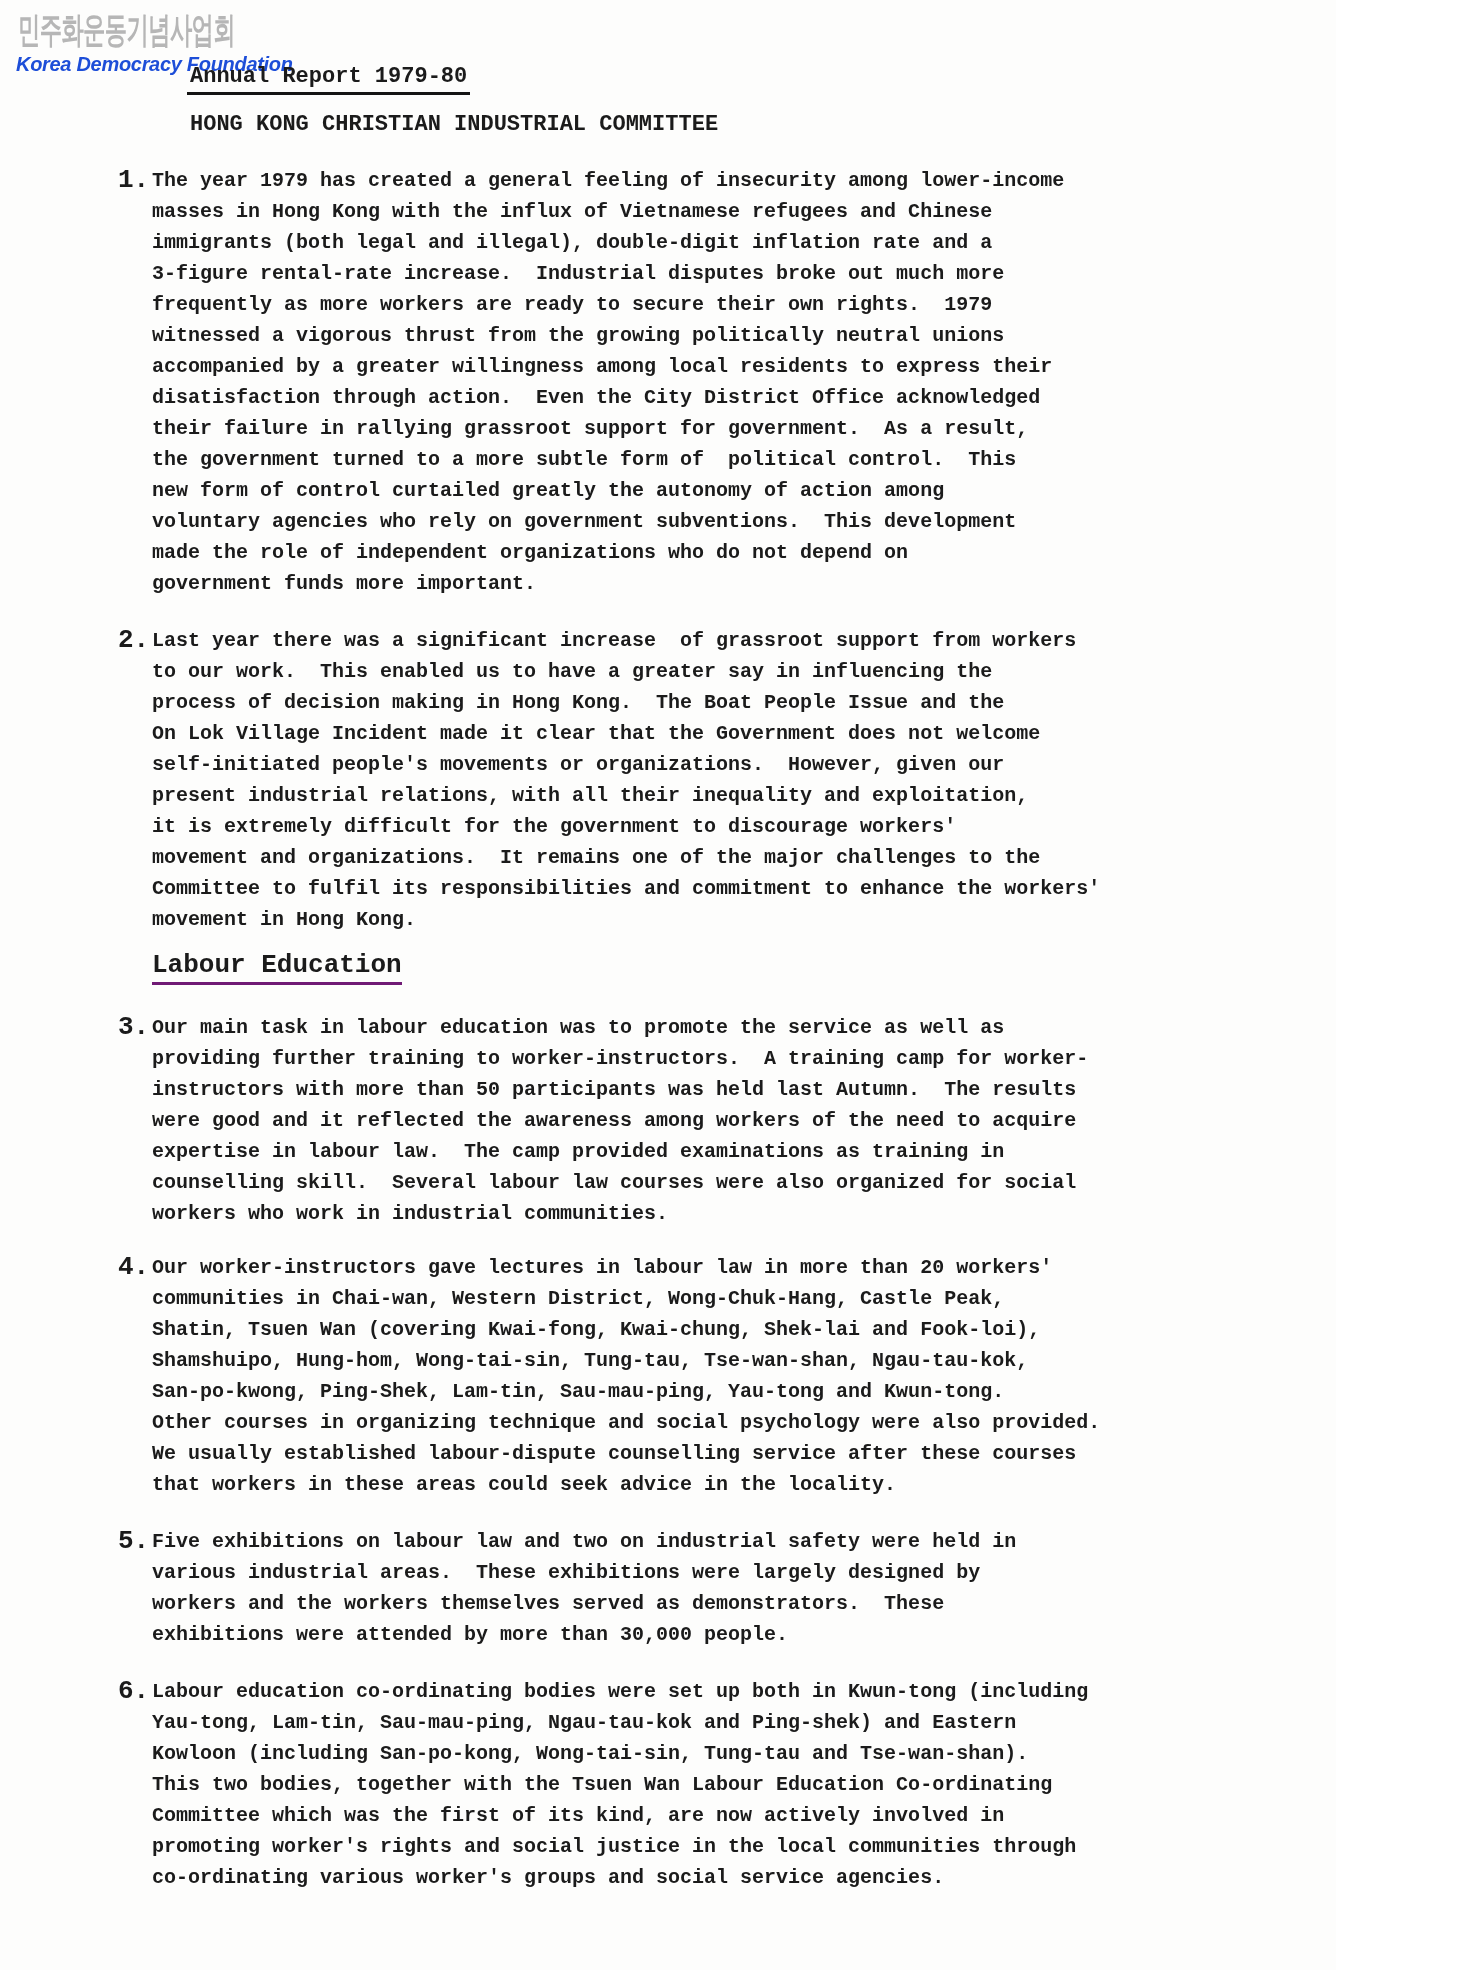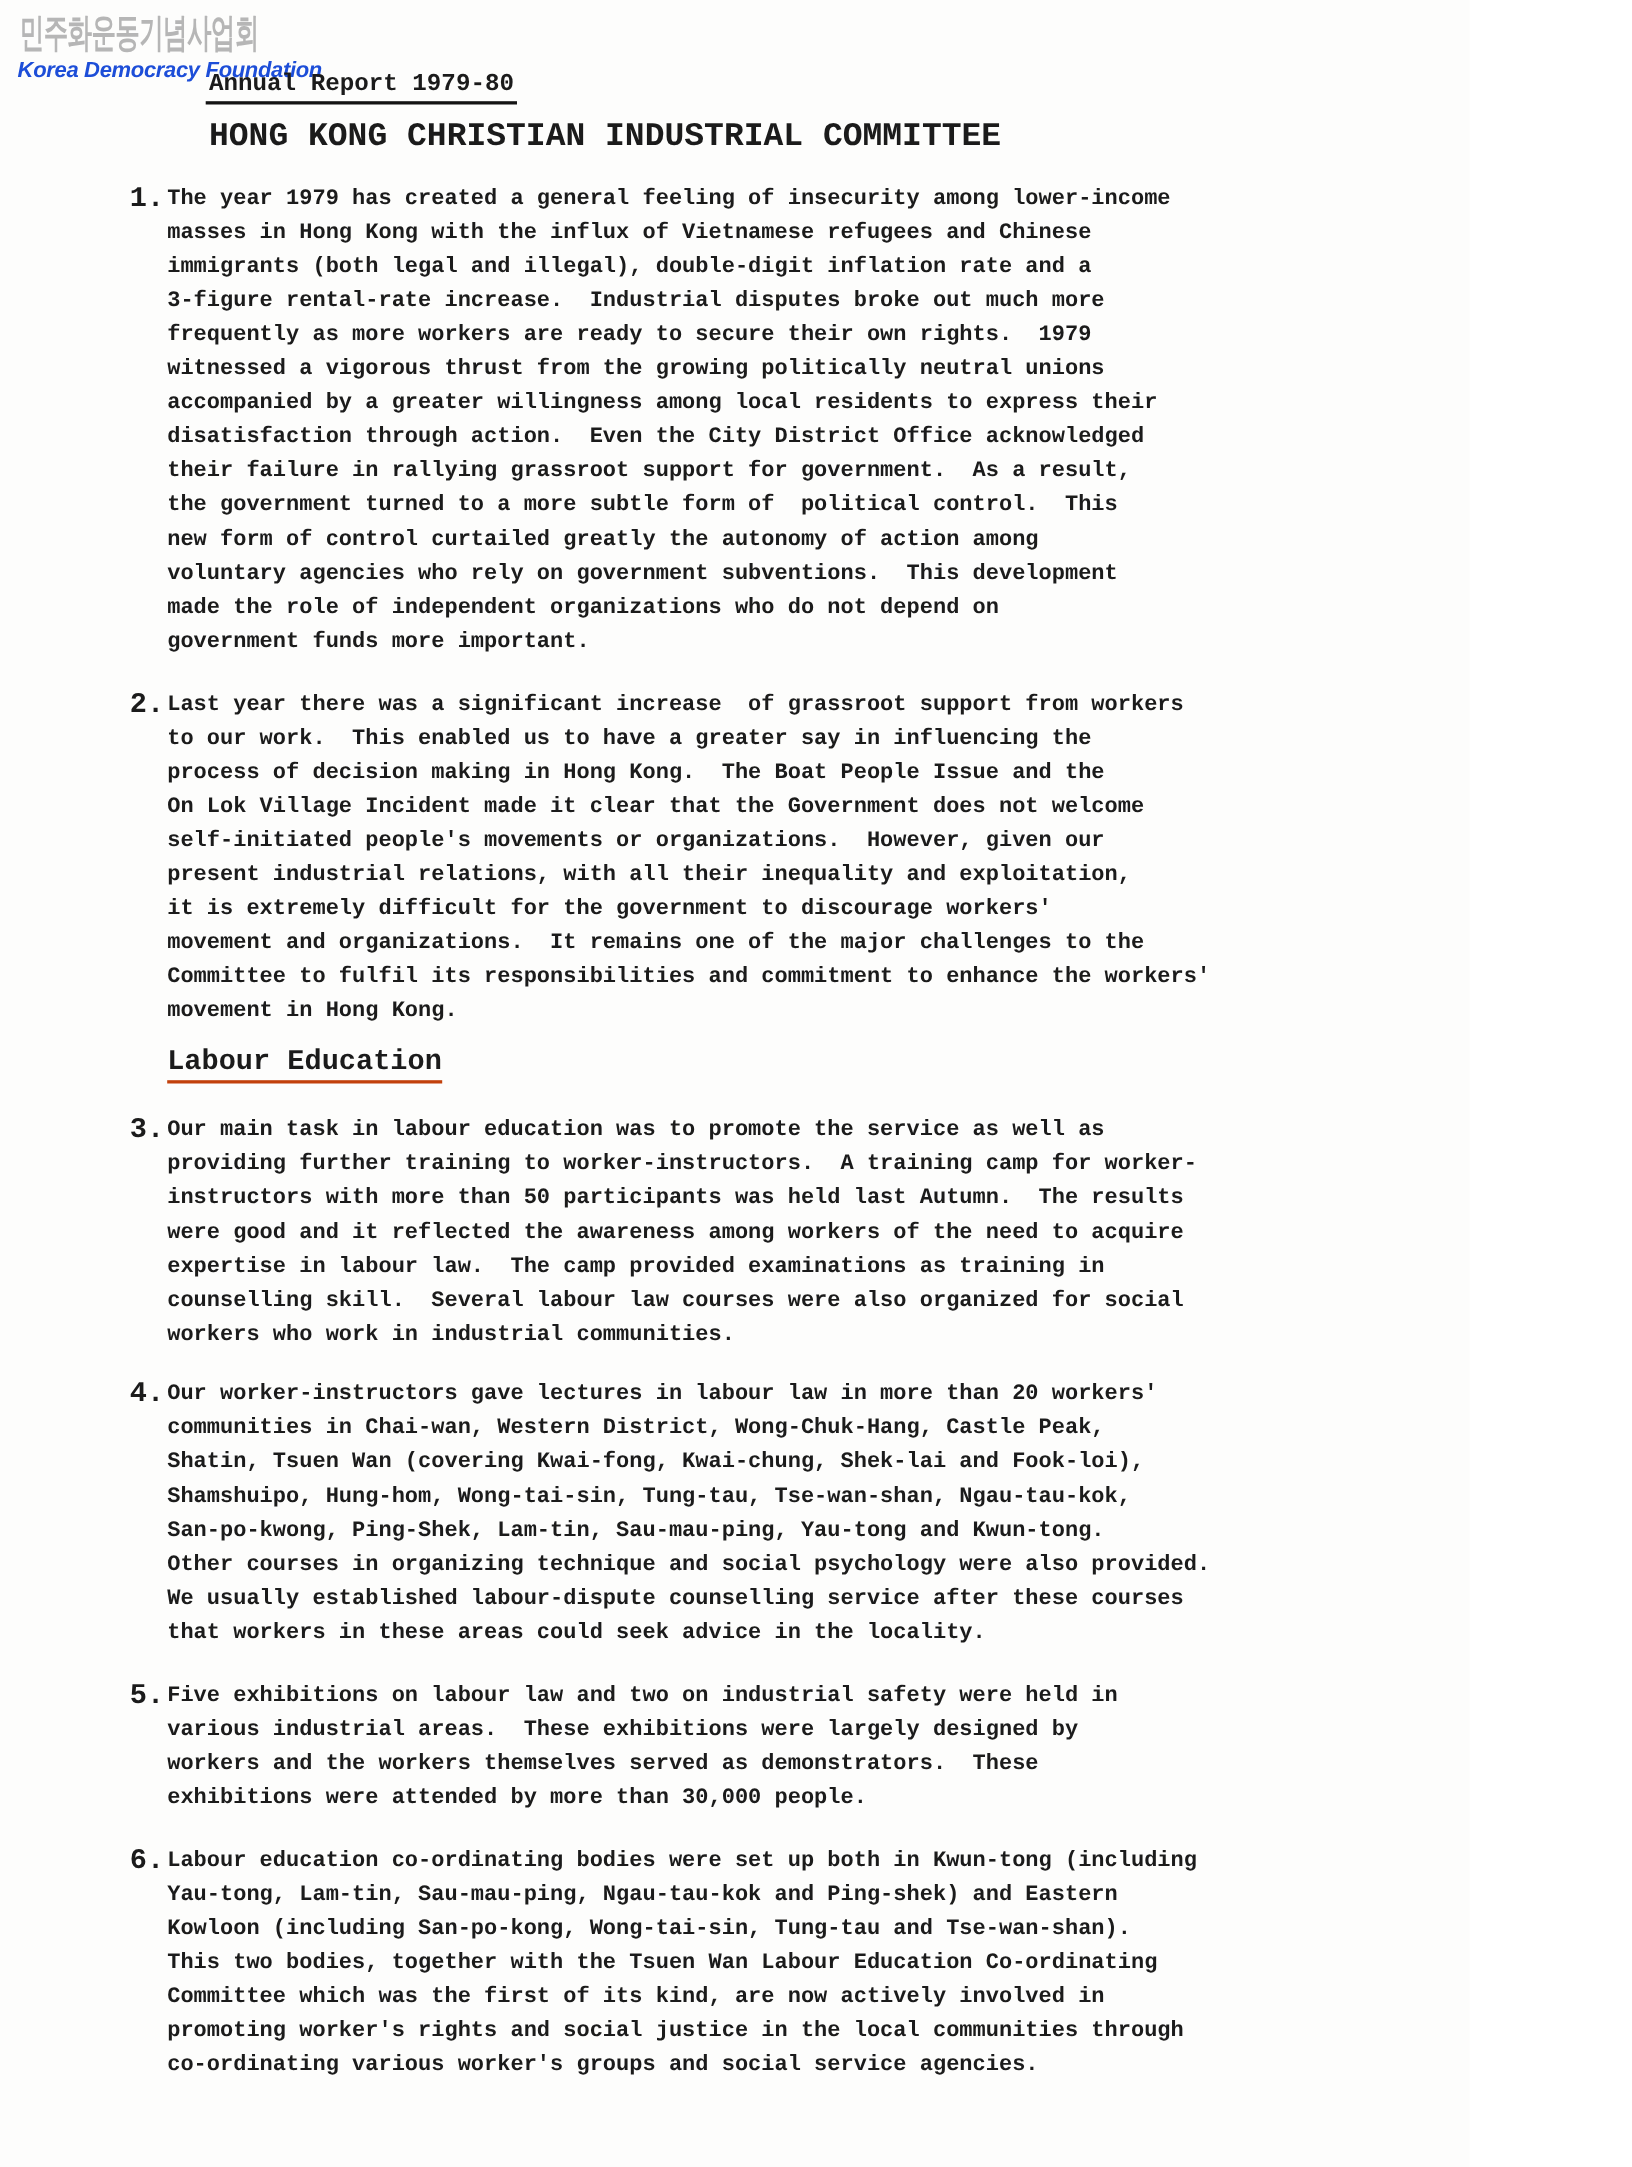"HONG KONG CHRISTIAN INDUSTRIAL COMMITTEE" .subtitle { font-size: 30px -> 22px }
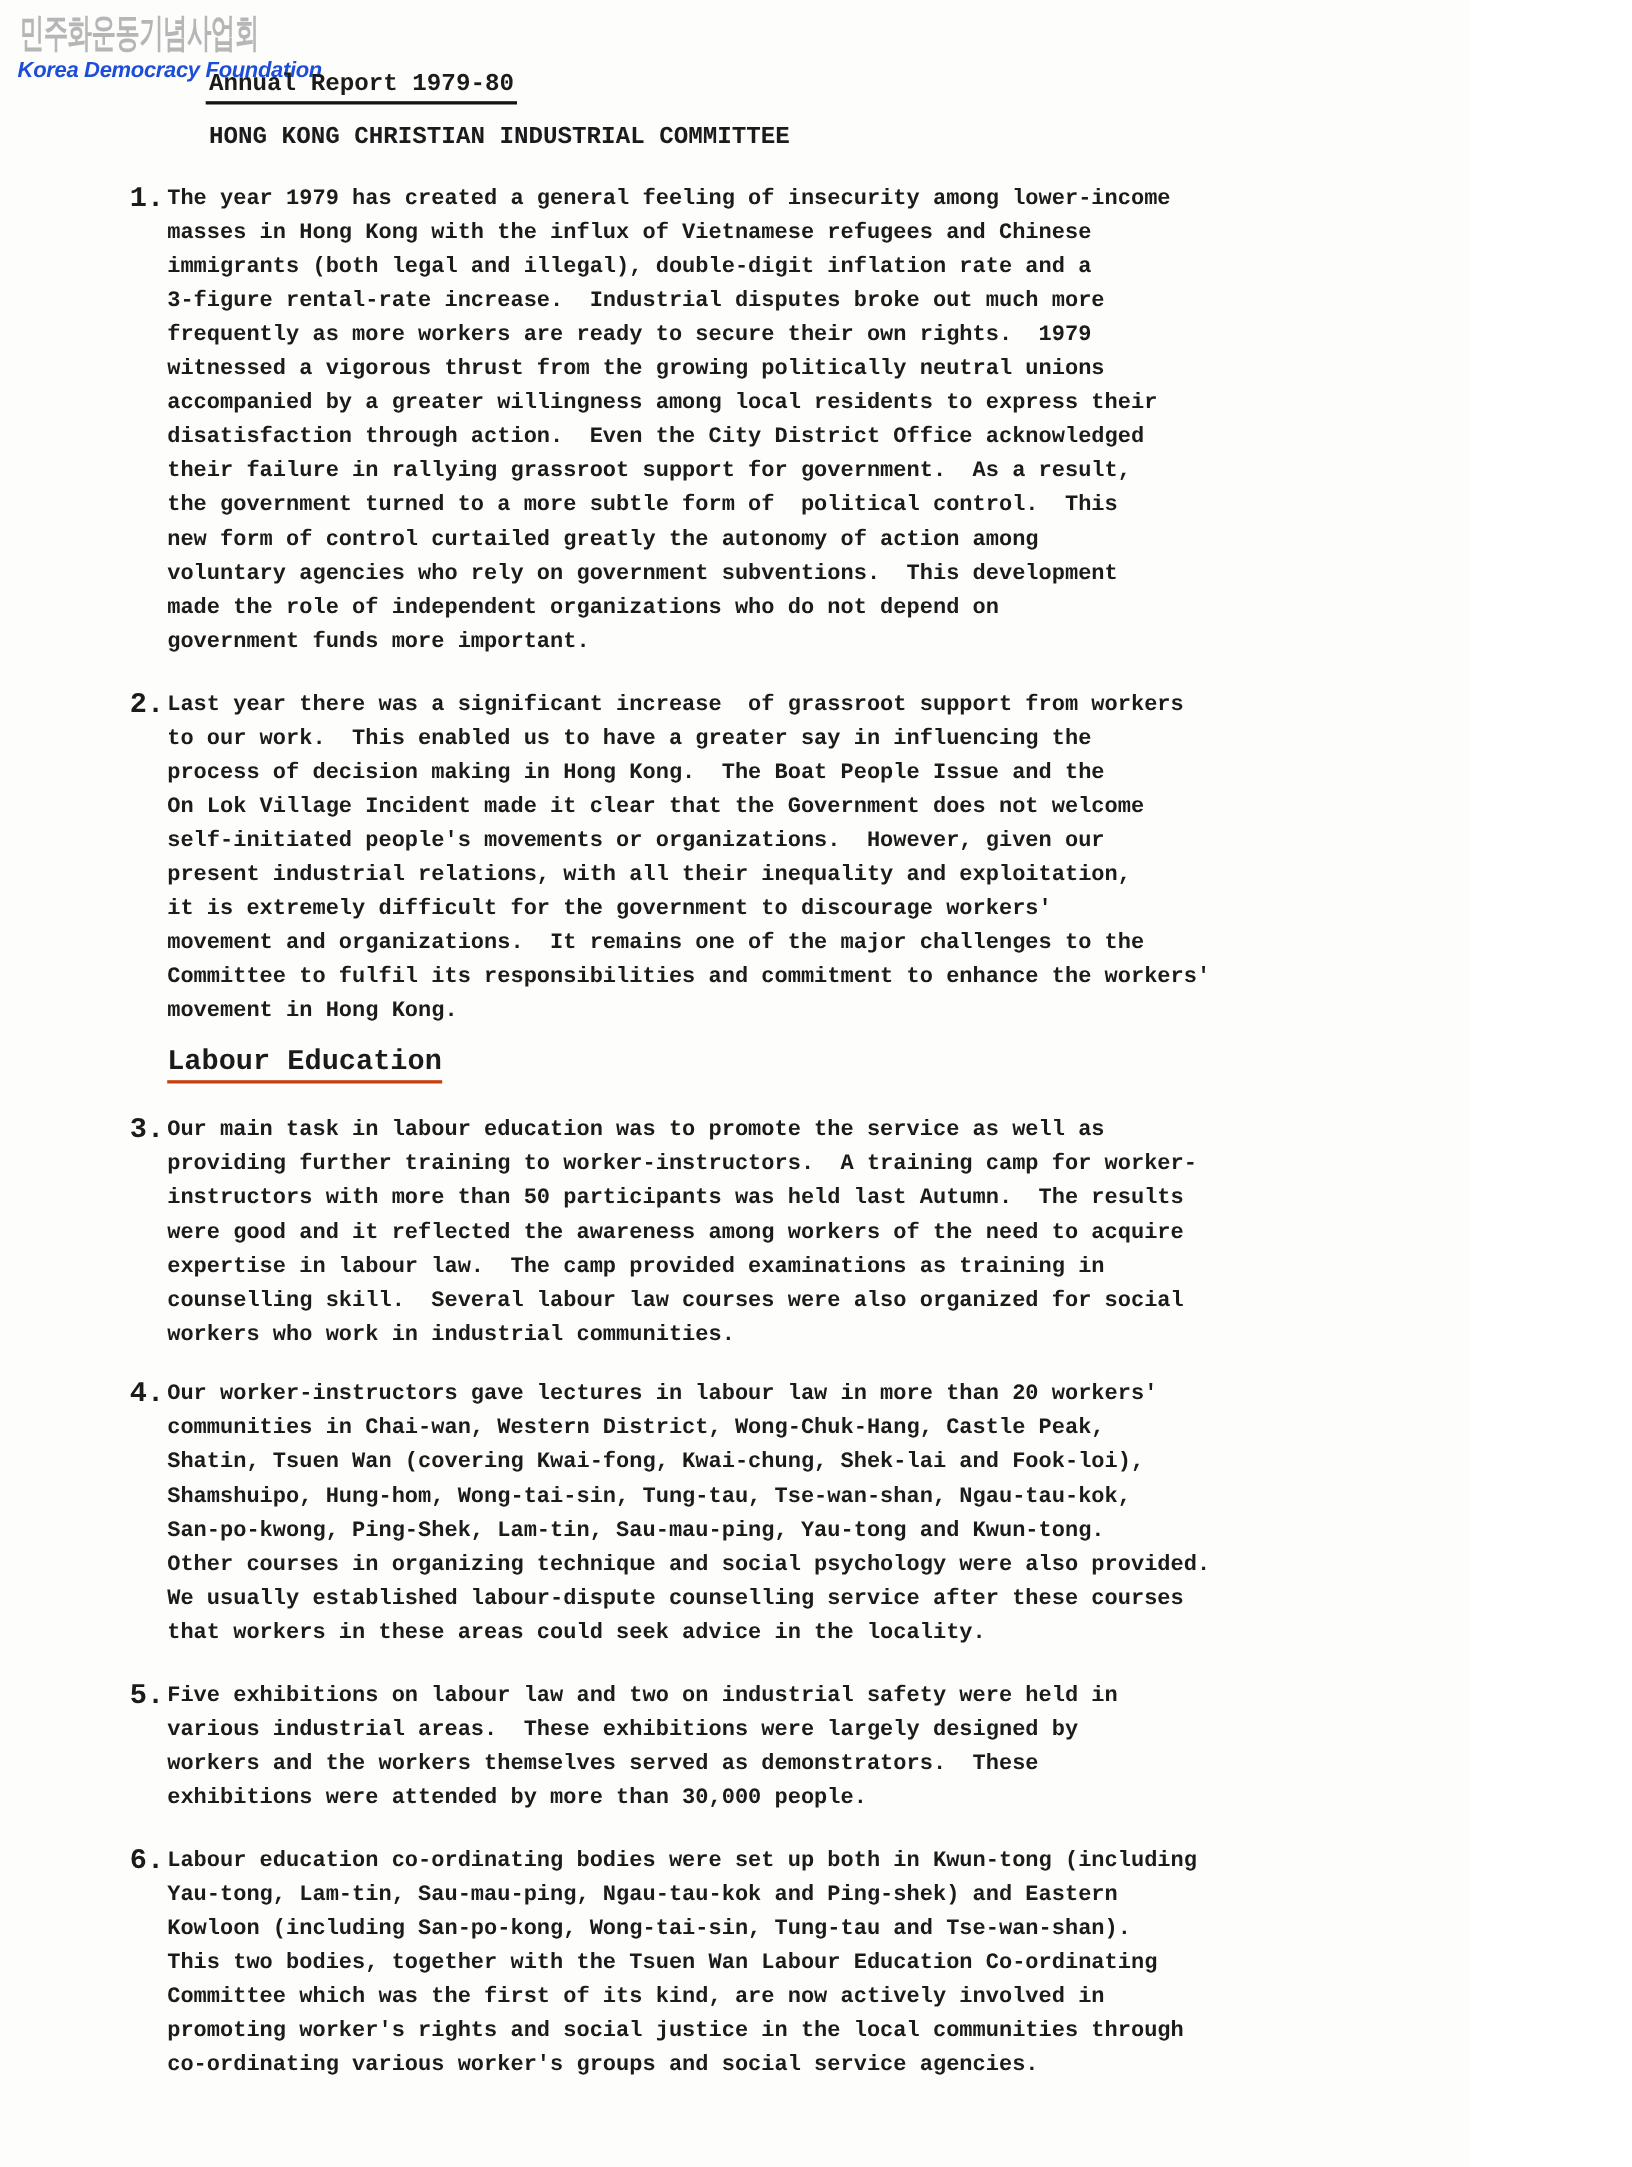"Labour Education" .section-heading { border-bottom: 3px solid #c2410c -> 3px solid #701a75 }
